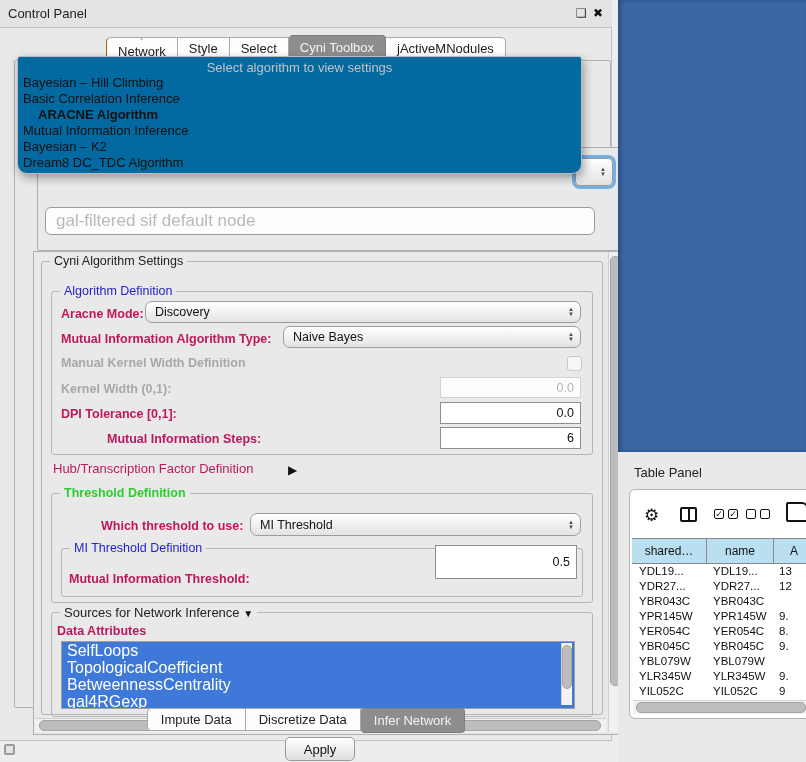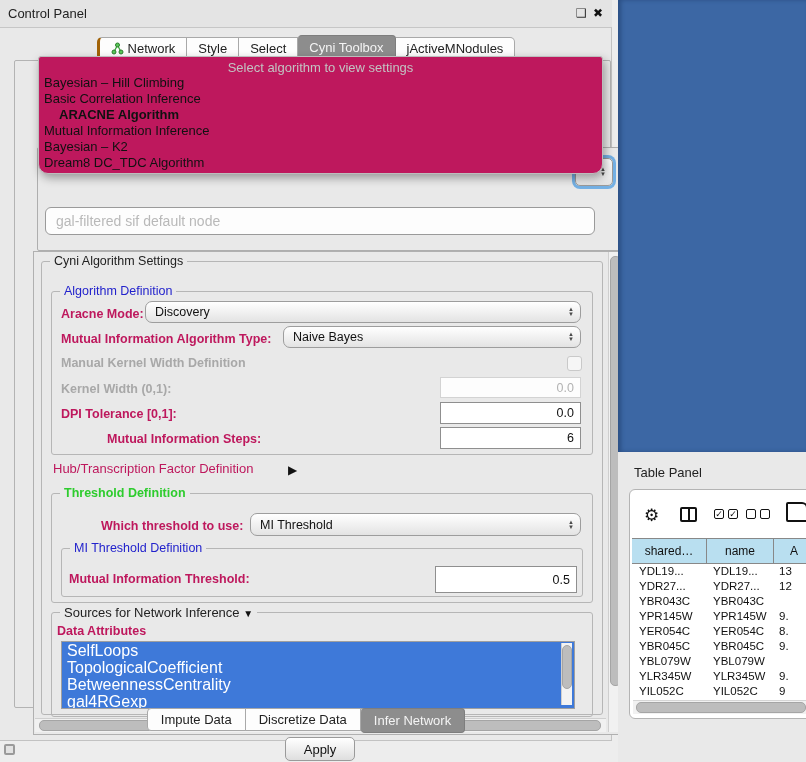"Network" .tab:first-child { border-left: 3px solid #a16207 -> 1px solid #a16207; flex-direction: none -> column }
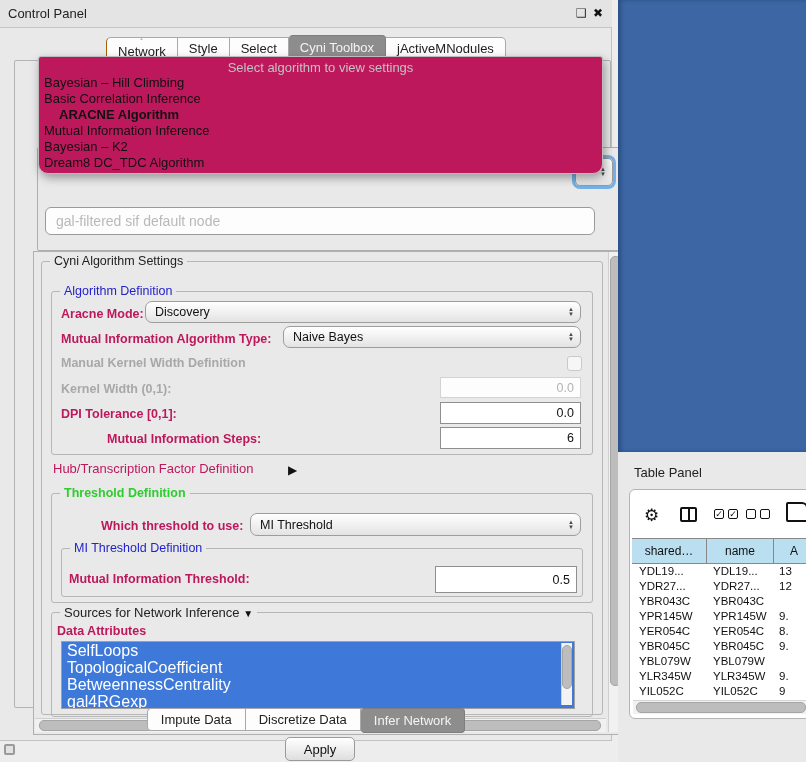"Select algorithm to view settings" #algo-popup { background: #be185d -> #0369a1; margin-left: 21px -> none }
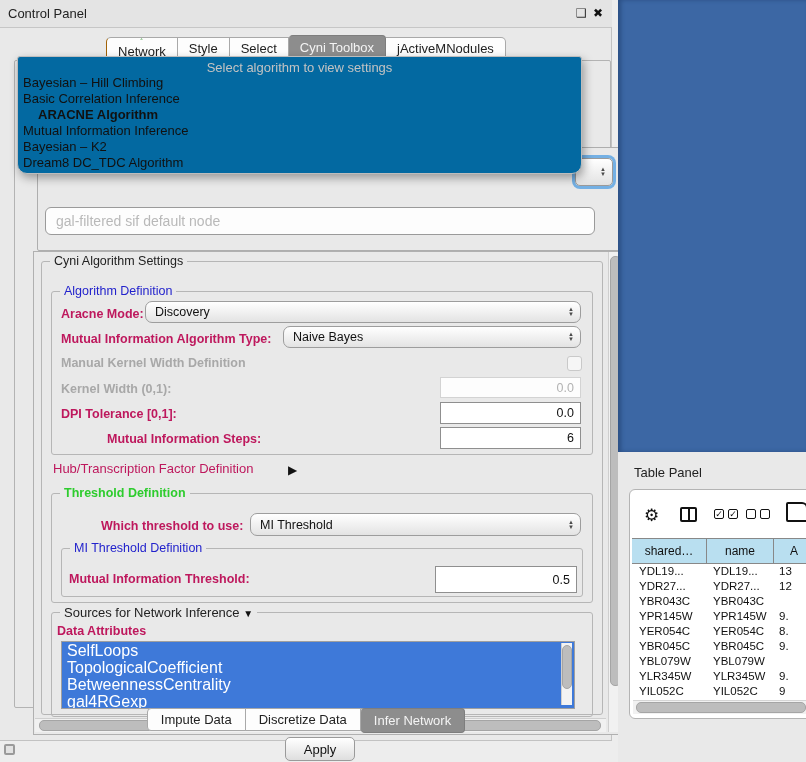"gal-filtered sif default node" #combo-frag-bottom { font-size: 14px -> 17px }
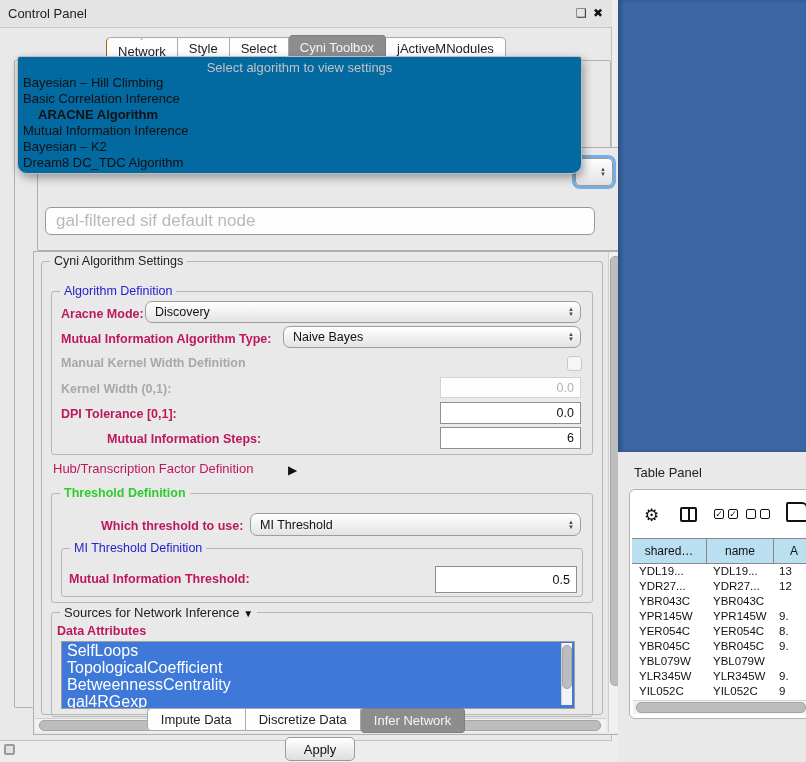"0.5" div.abs { height: 27px -> 34px; top: 505px -> 484px }
